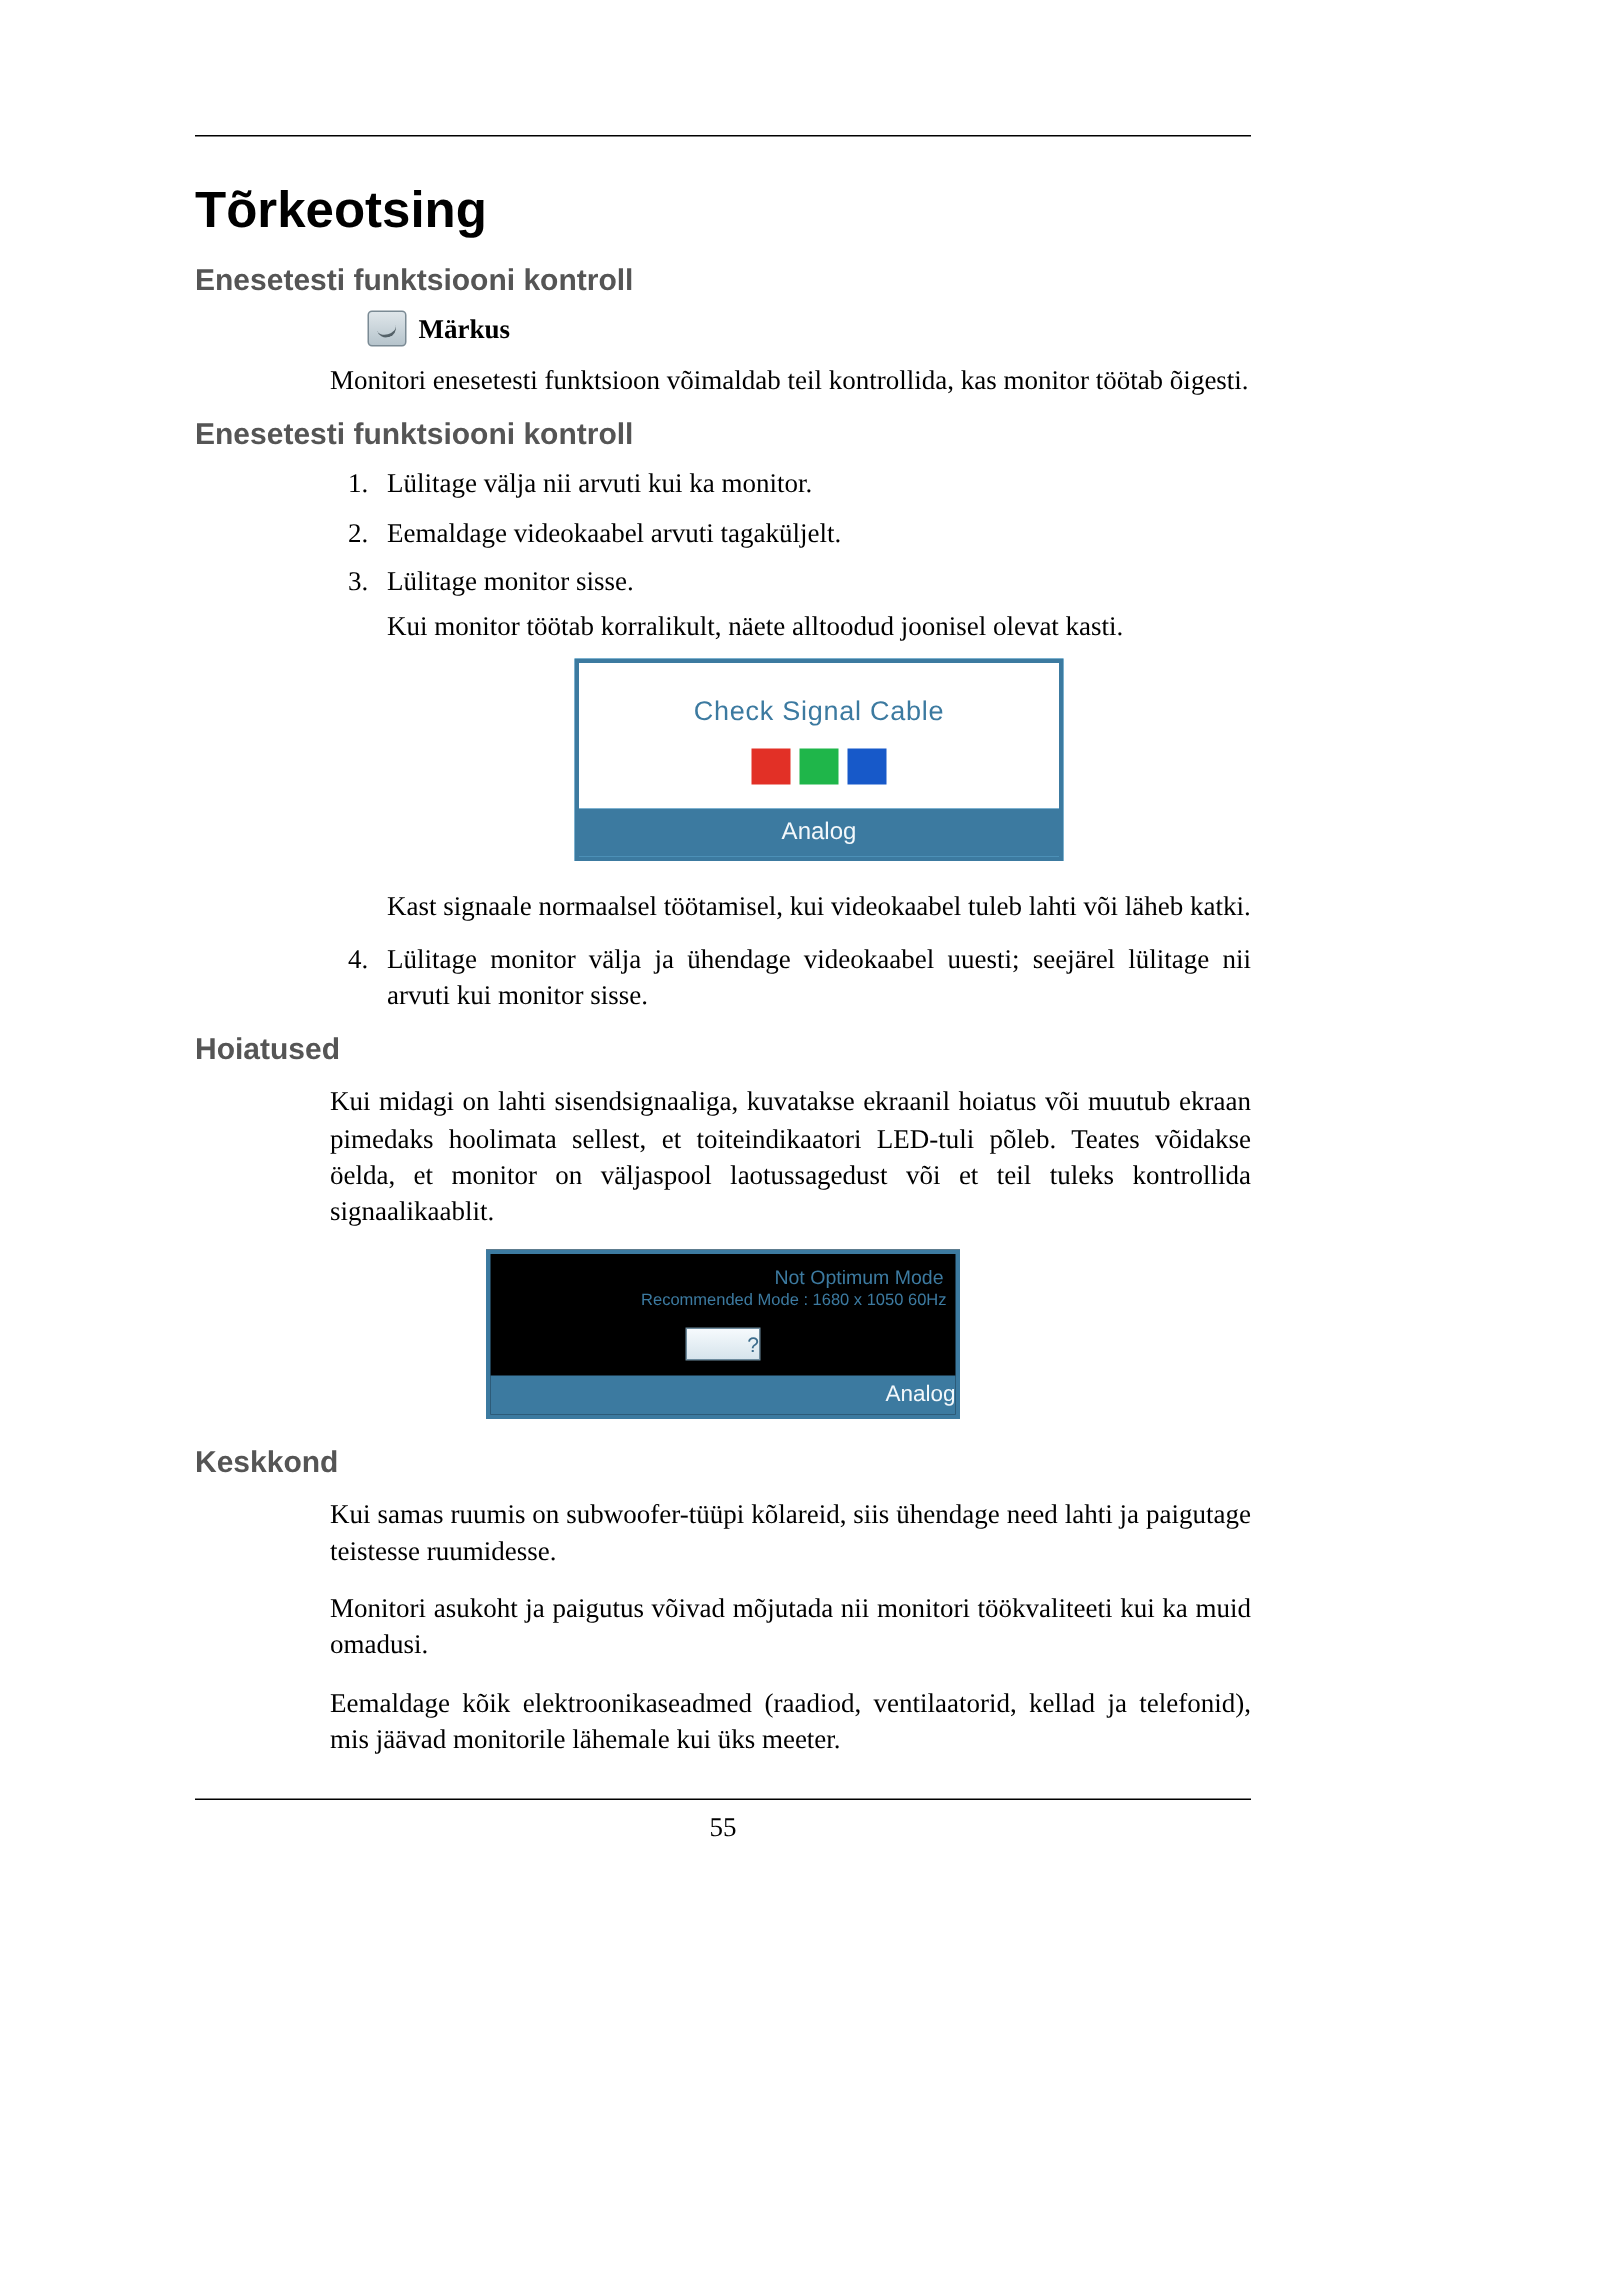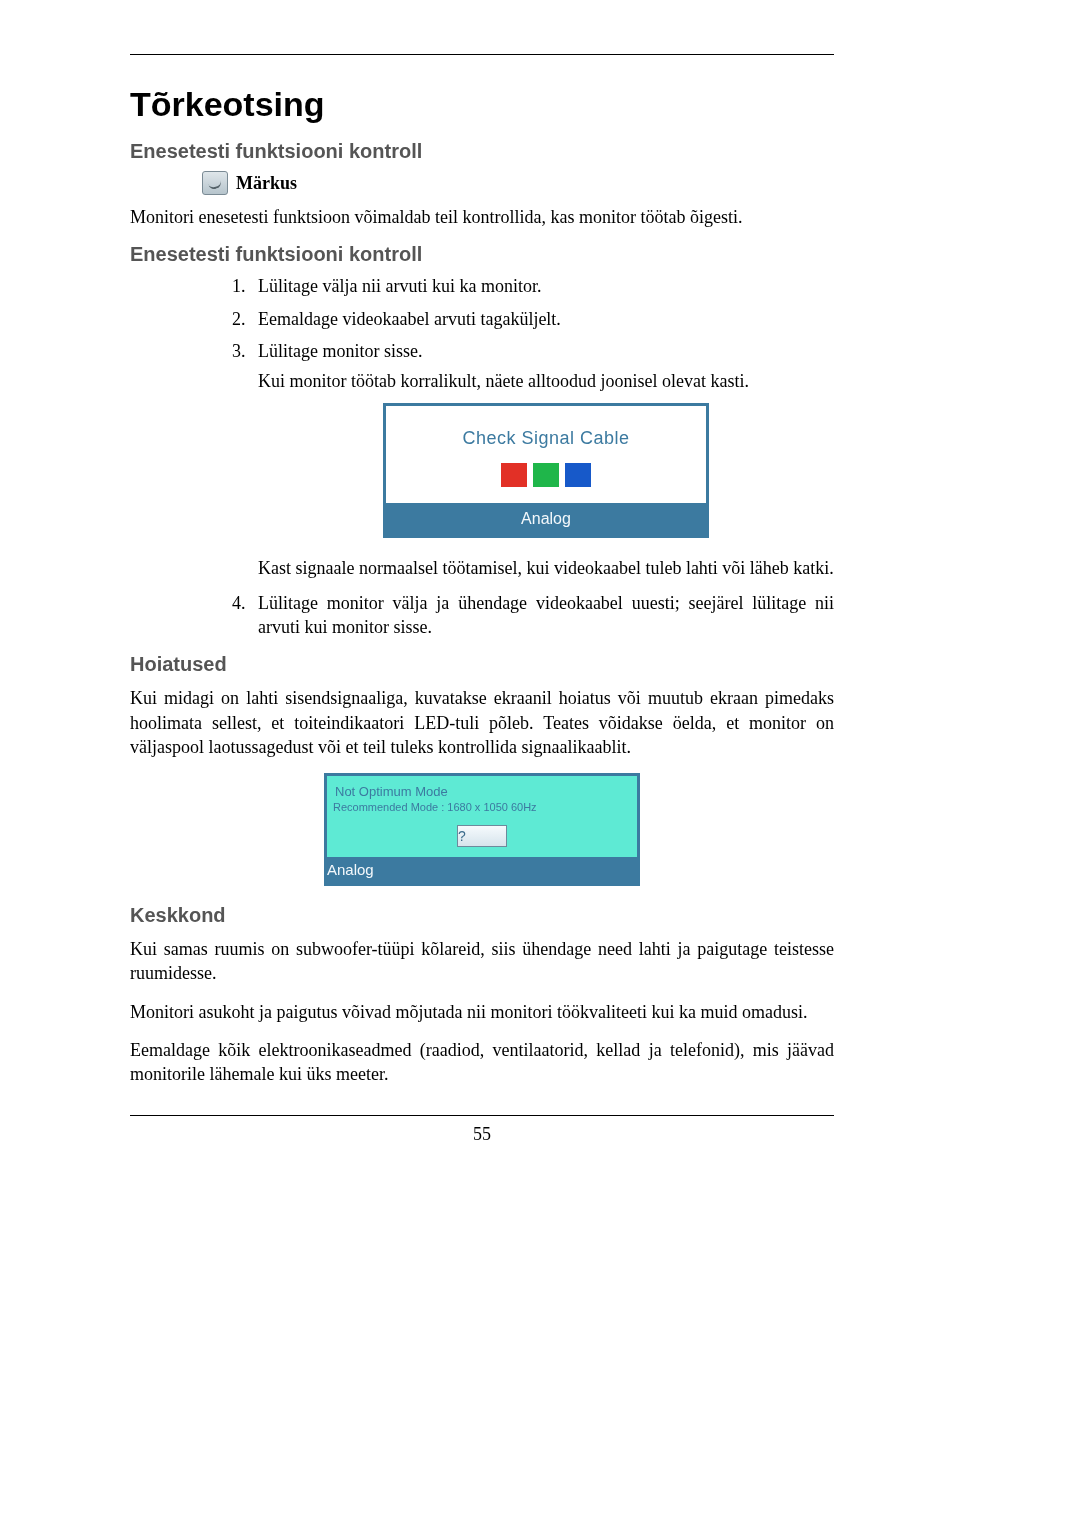"Tõrkeotsing" .page { padding: 54px 130px 60px 130px -> 90px 130px 60px 130px }
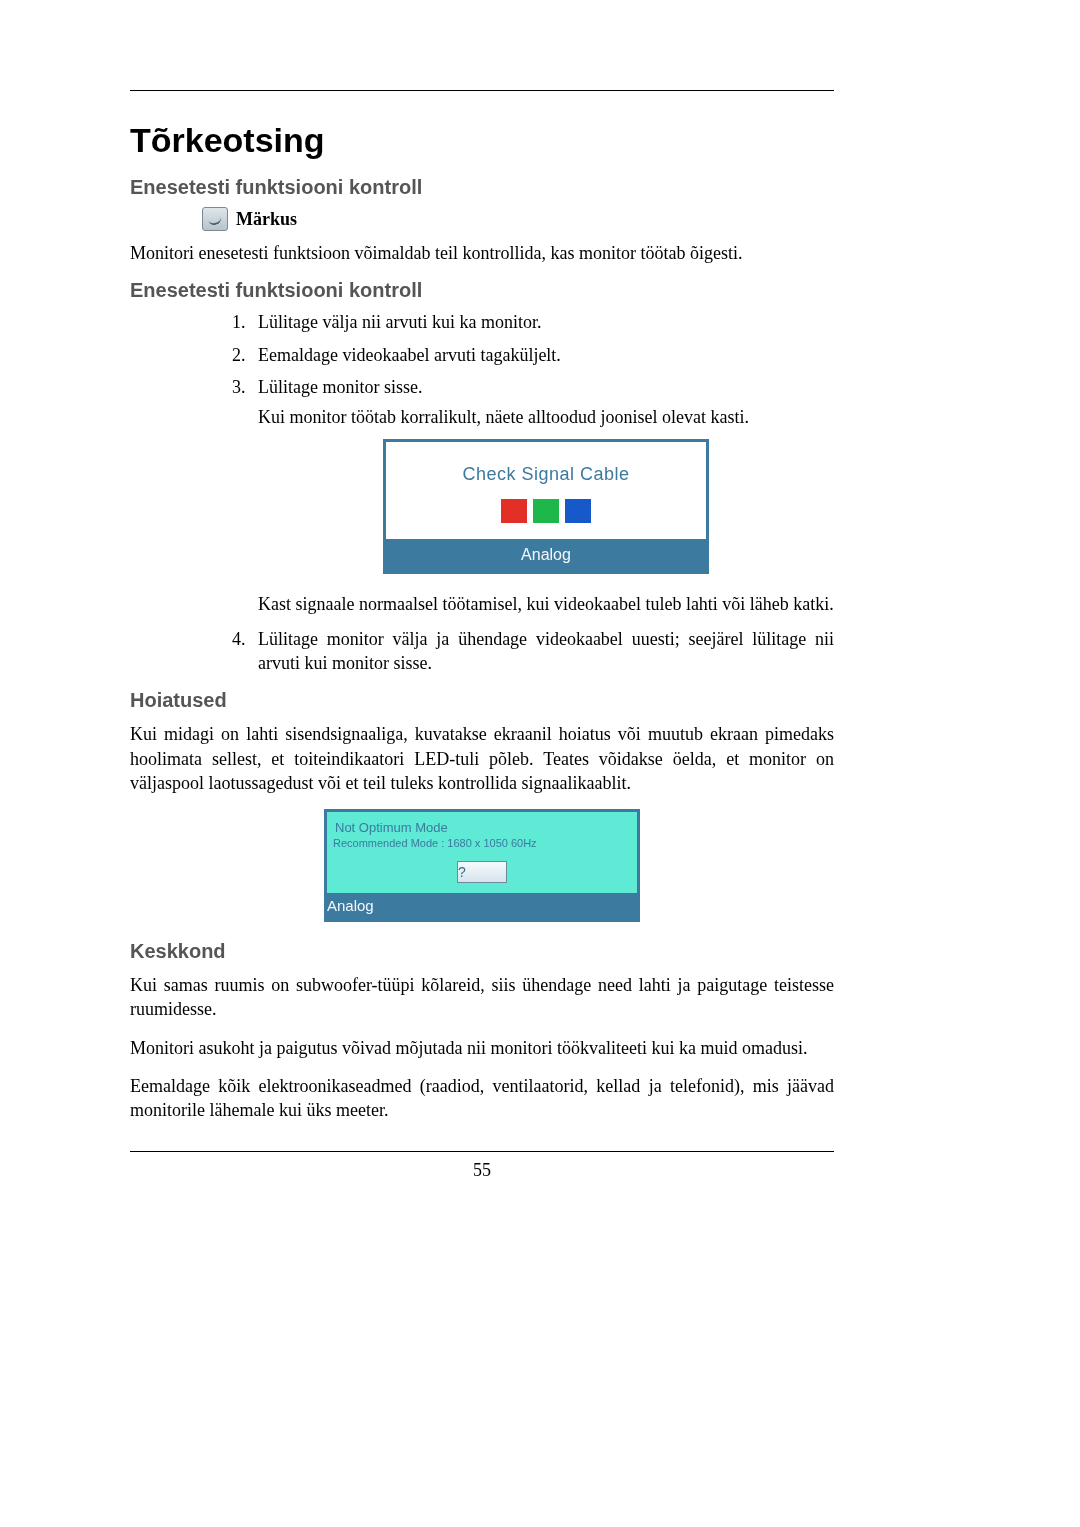"Märkus" .note-row { margin-left: 72px -> 115px }
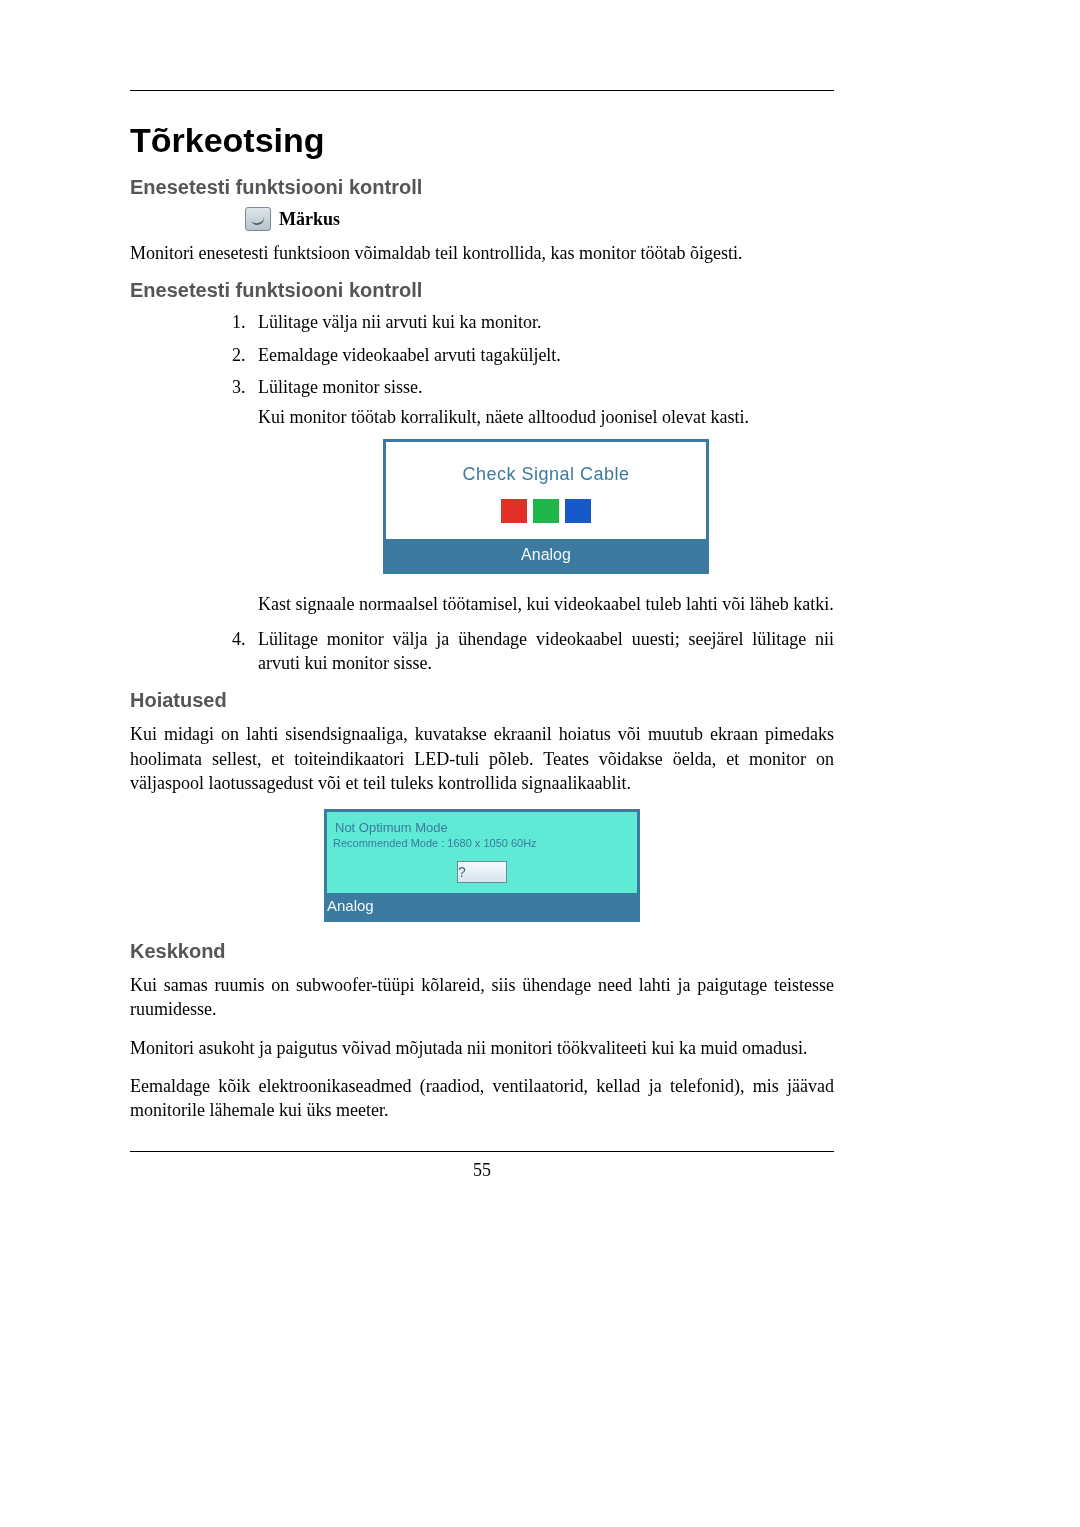"Monitori enesetesti funktsioon võimaldab" .body-indent { margin-left: none -> 90px }
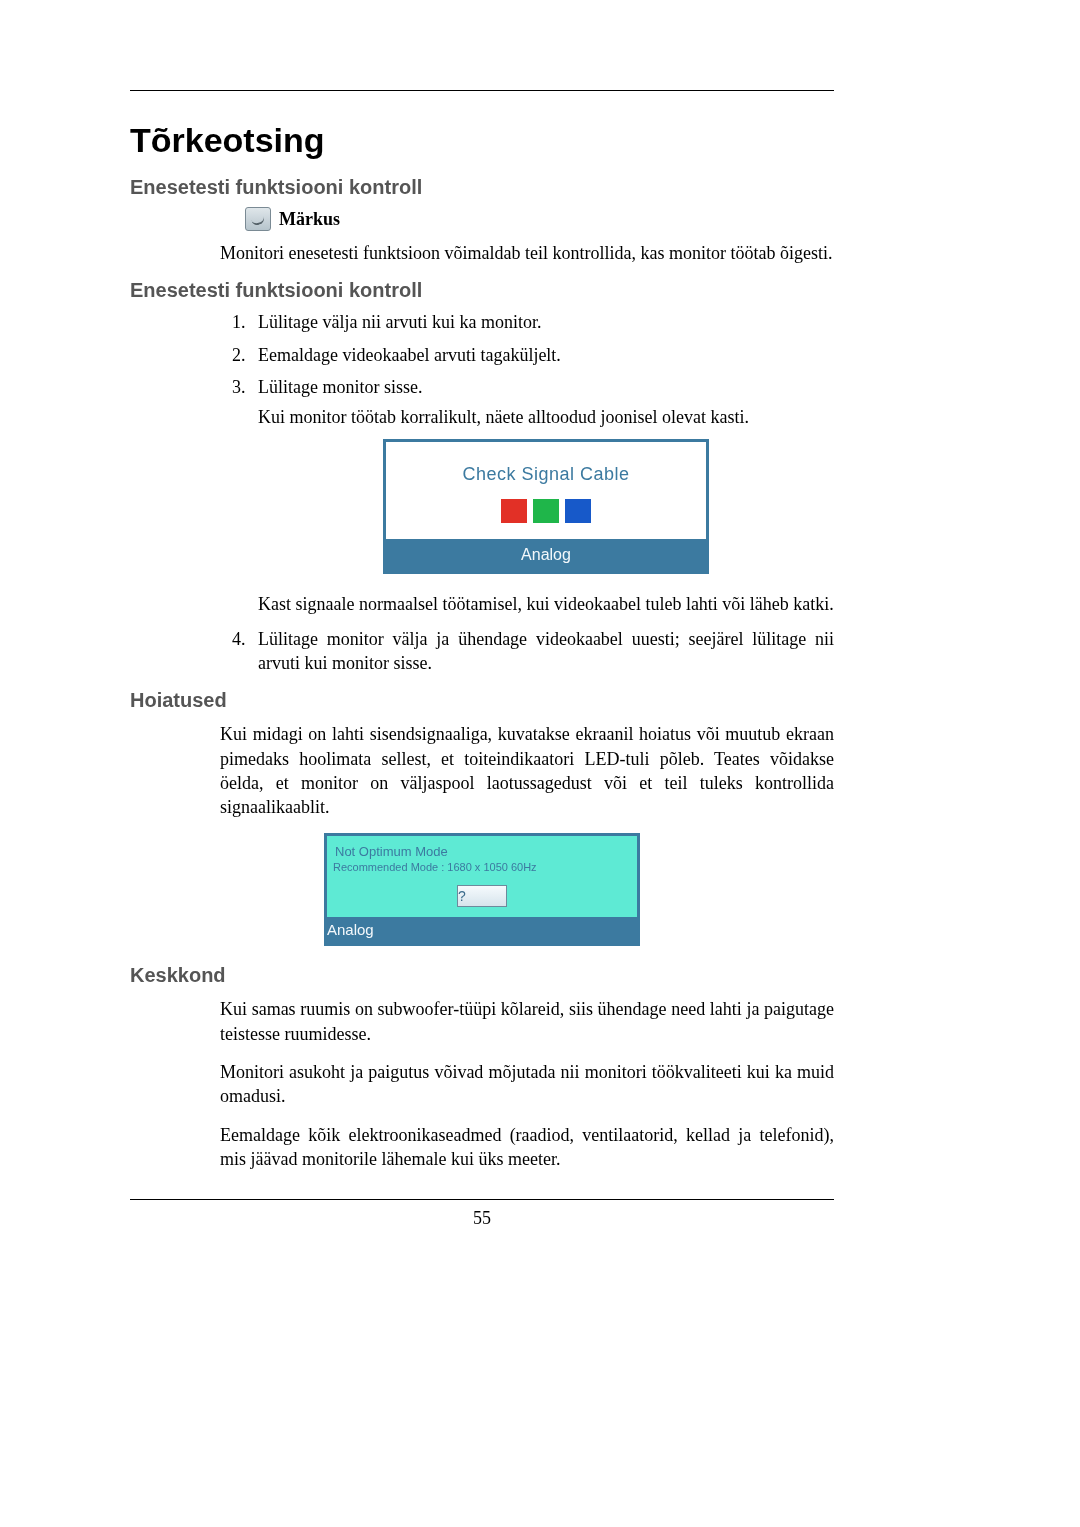"Not Optimum Mode" .fig2 { background: #5eead4 -> #000000; text-align: left -> right }
